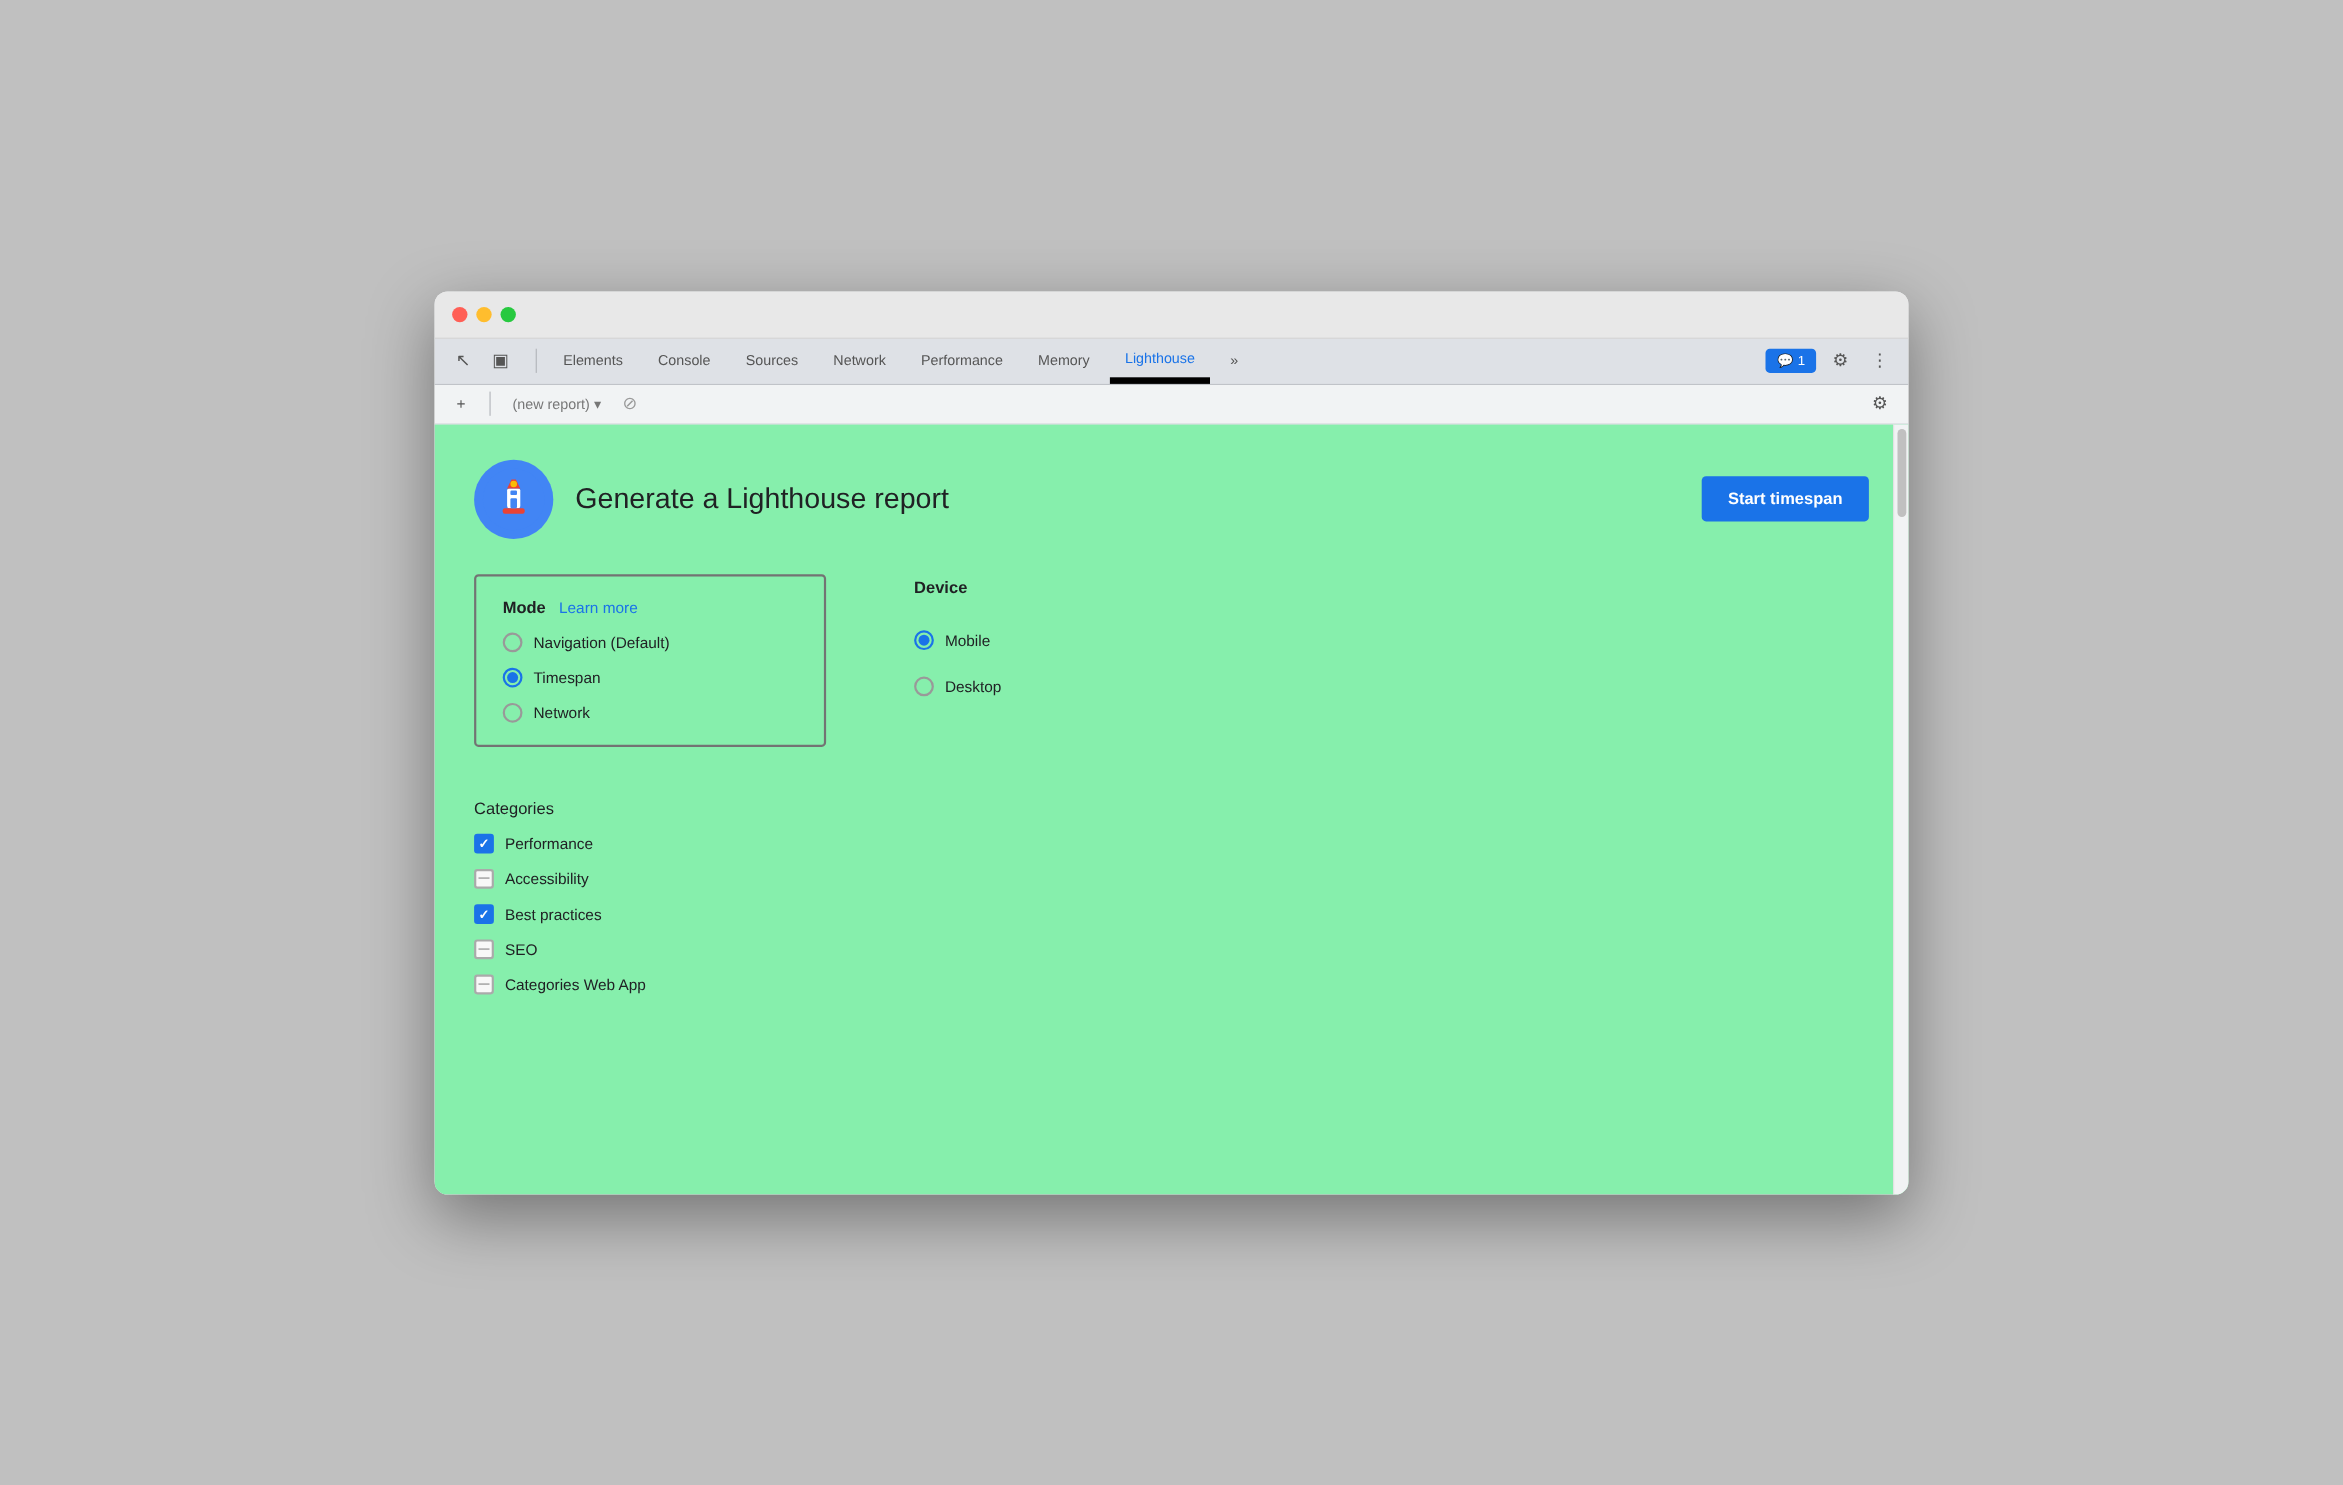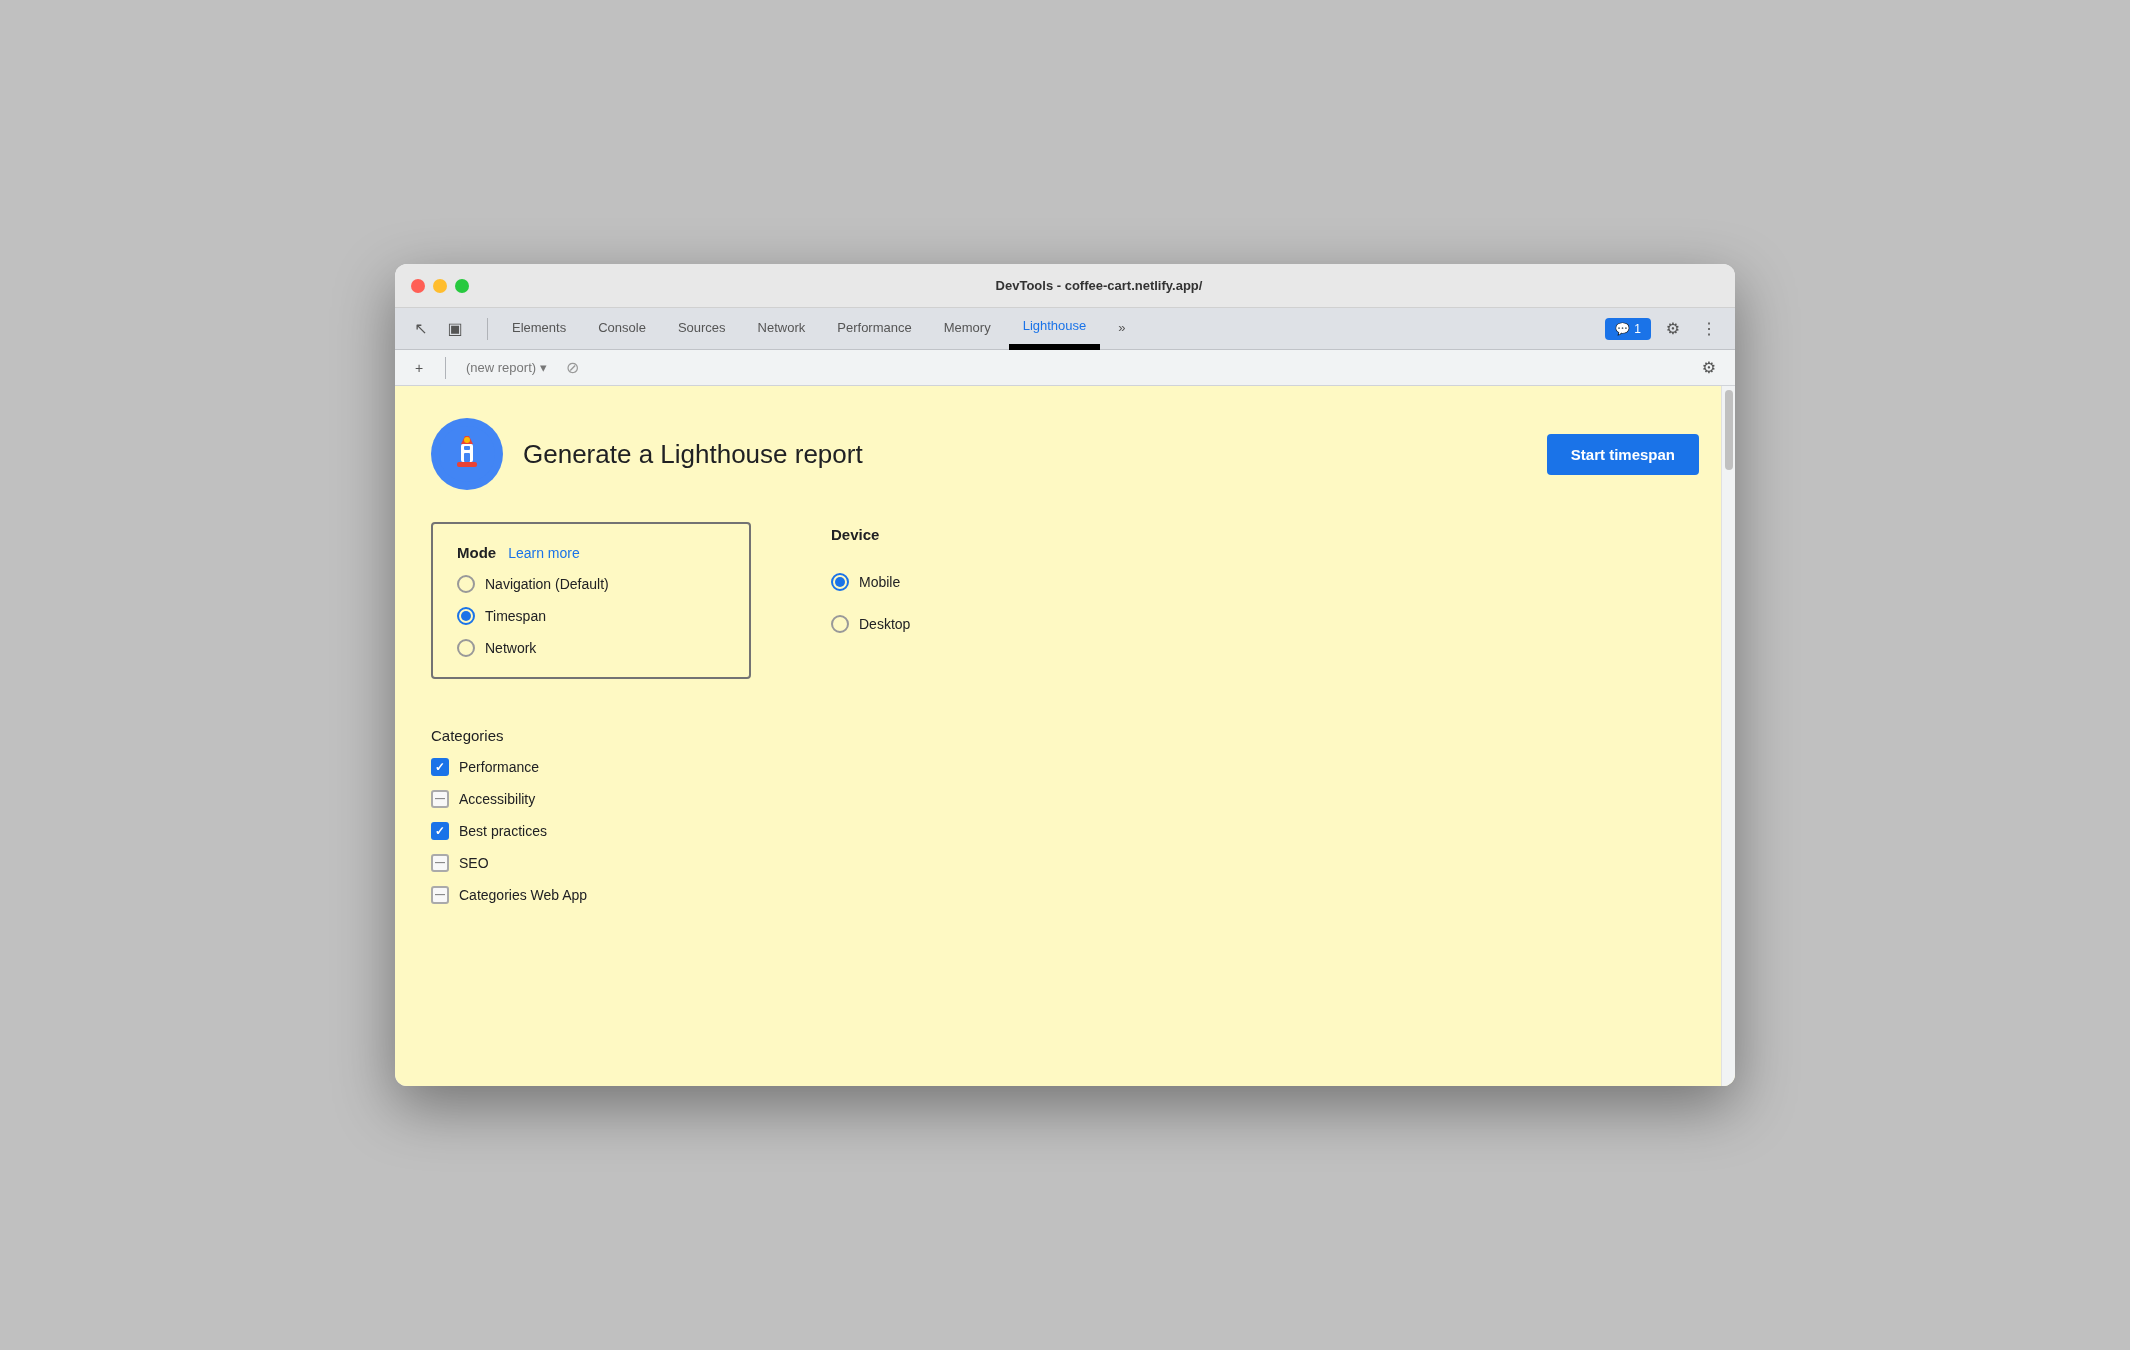"DevTools - coffee-cart.netlify.app/" div.title-text { html: <div>DevTools - coffee-cart.netlify.app/</div> -> none }
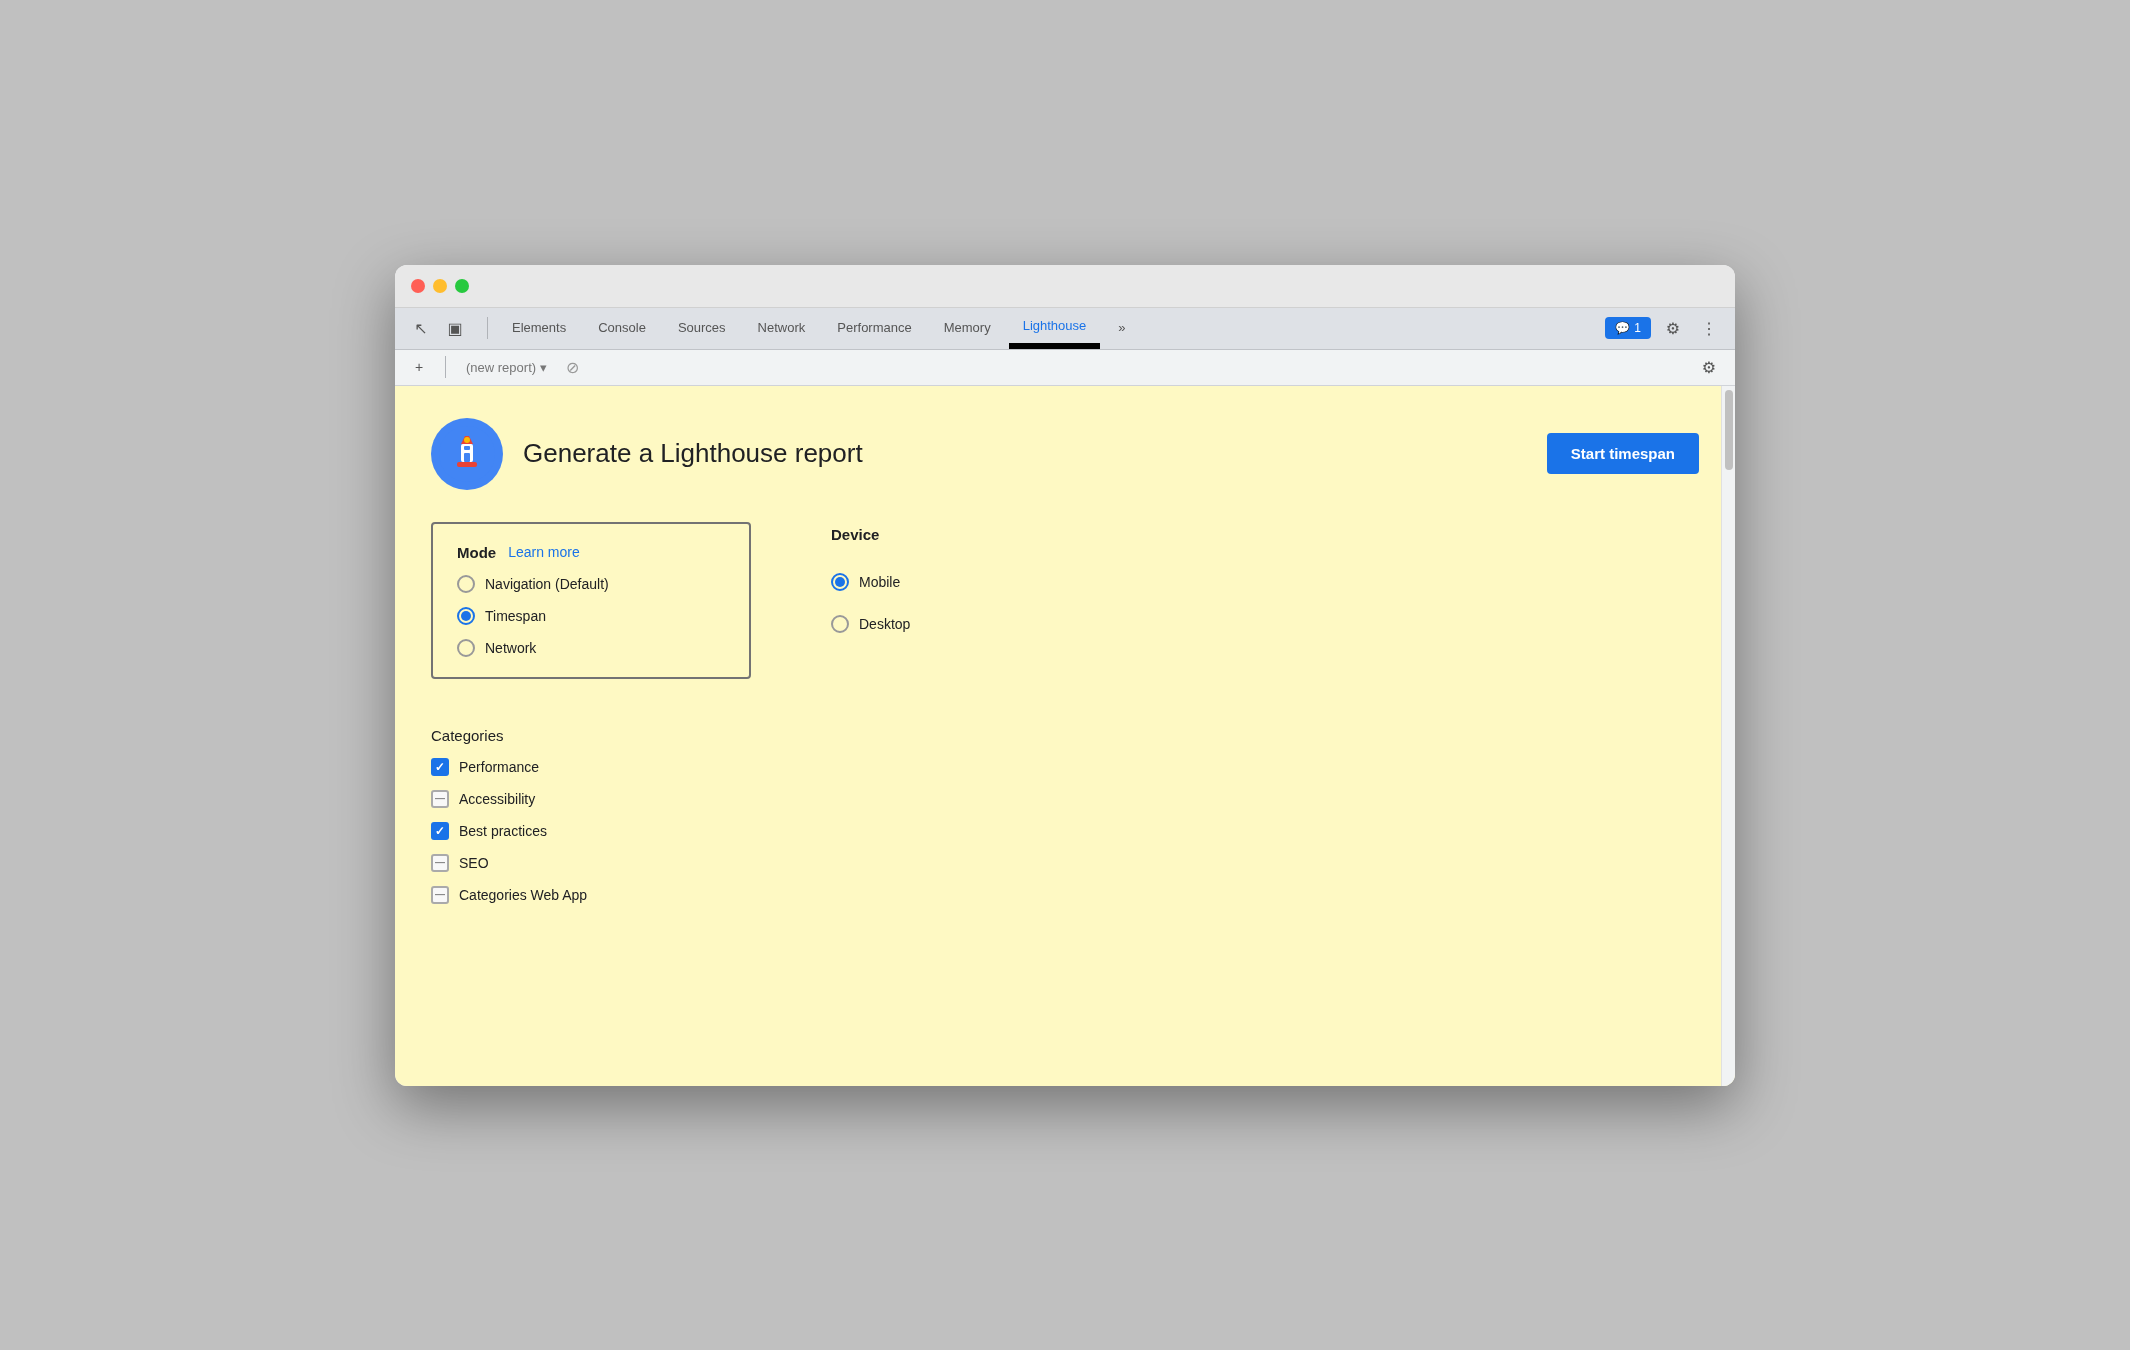"Generate a Lighthouse report" .main-content { background: #fef9c3 -> #86efac }
